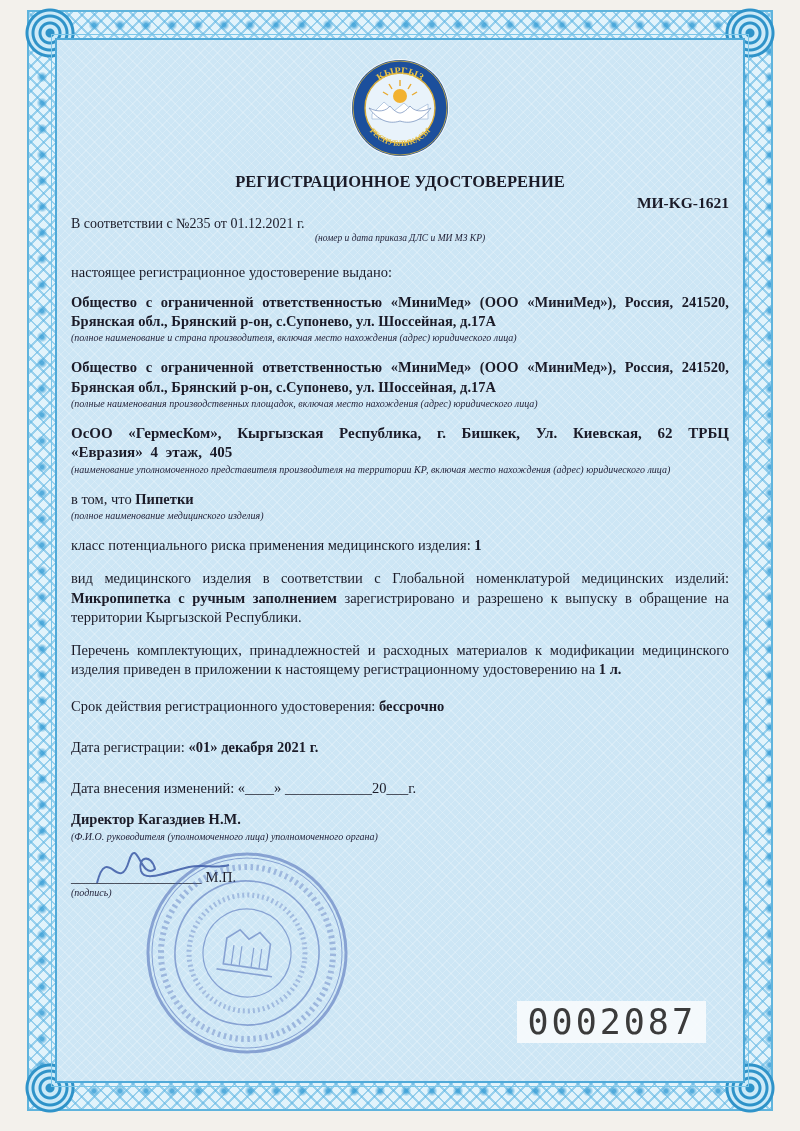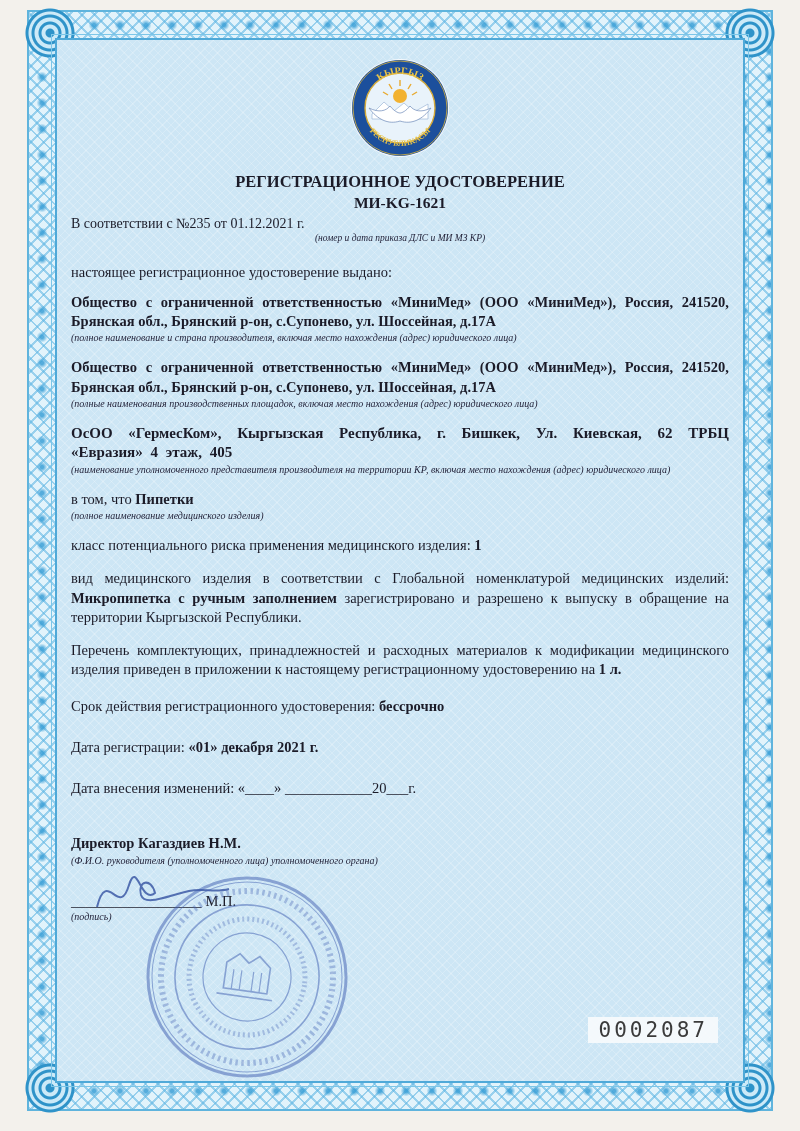"МИ-KG-1621" .doc-number { text-align: center -> right }
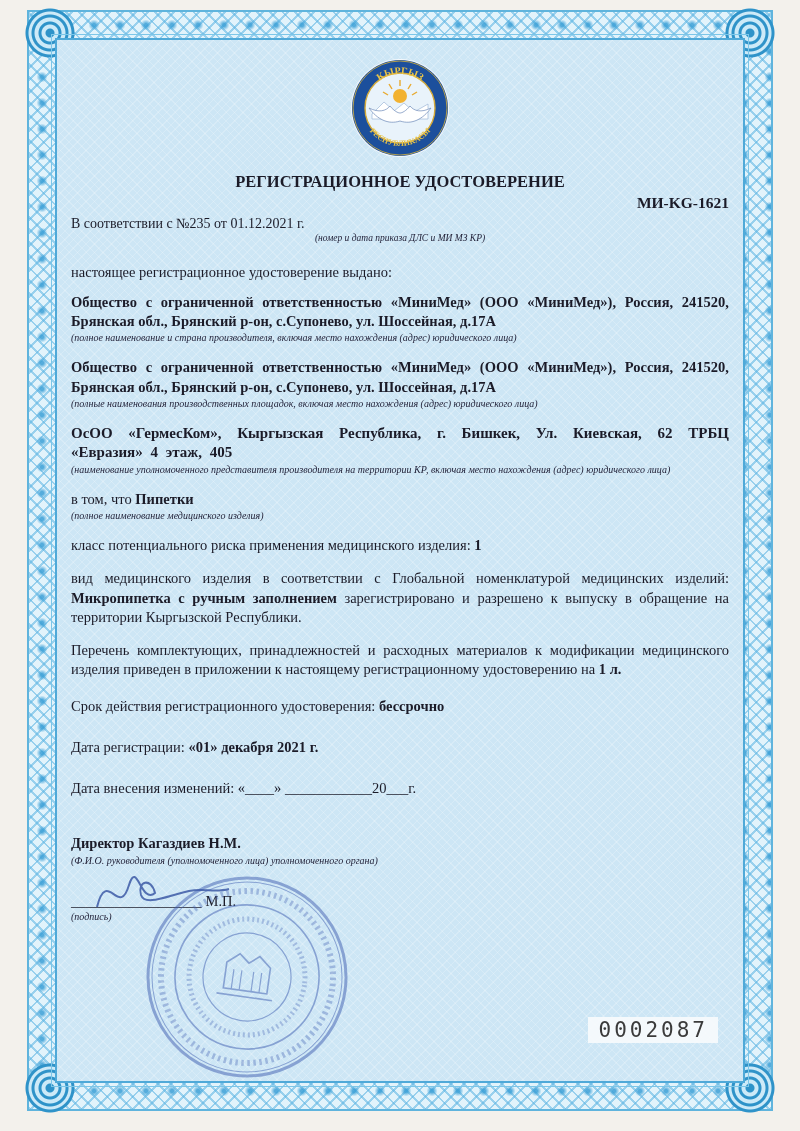"Директор Кагаздиев Н.М." p.para { margin-top: 36px -> 12px }
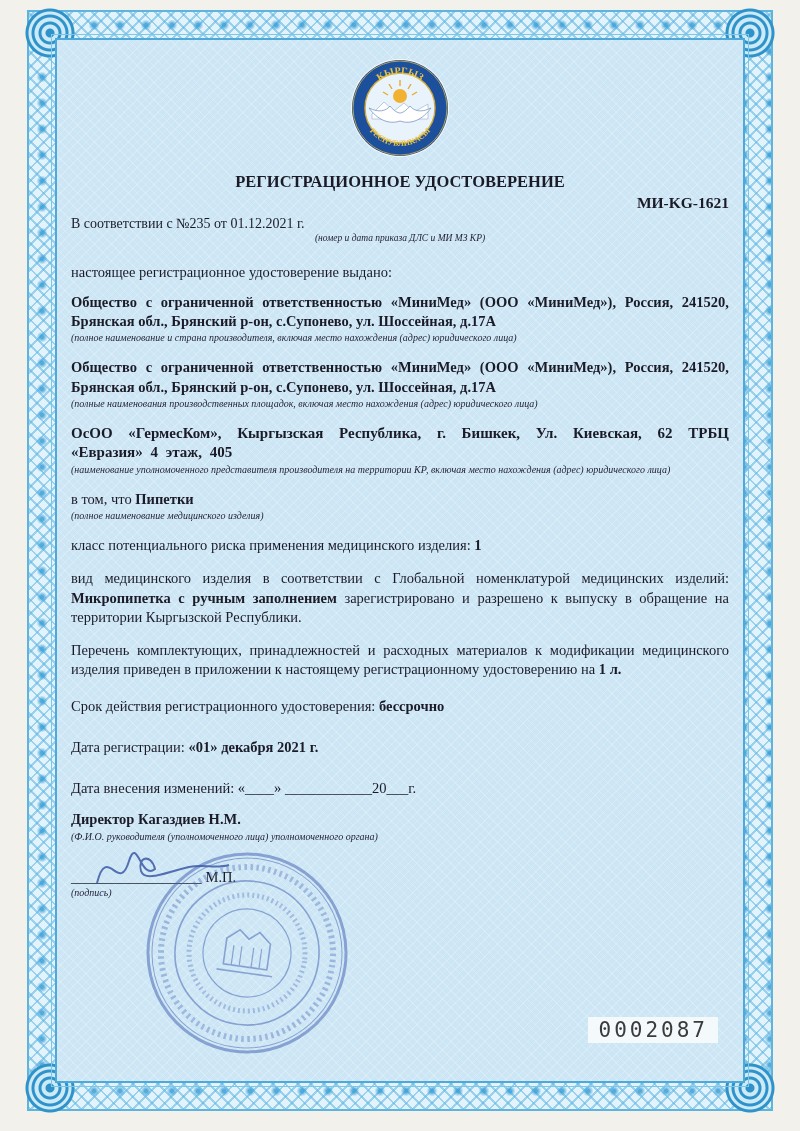"0002087" .serial { font-size: 21px -> 35px; right: 25px -> 37px }
